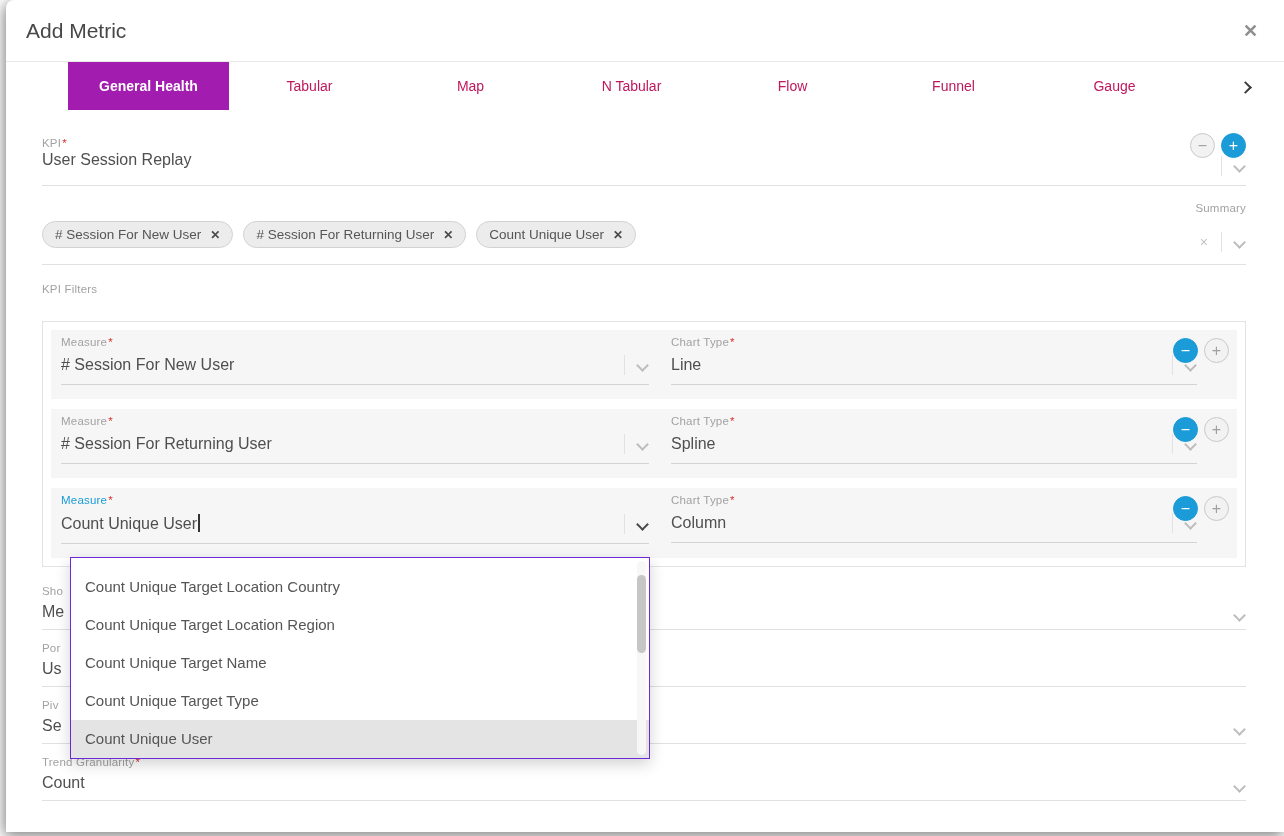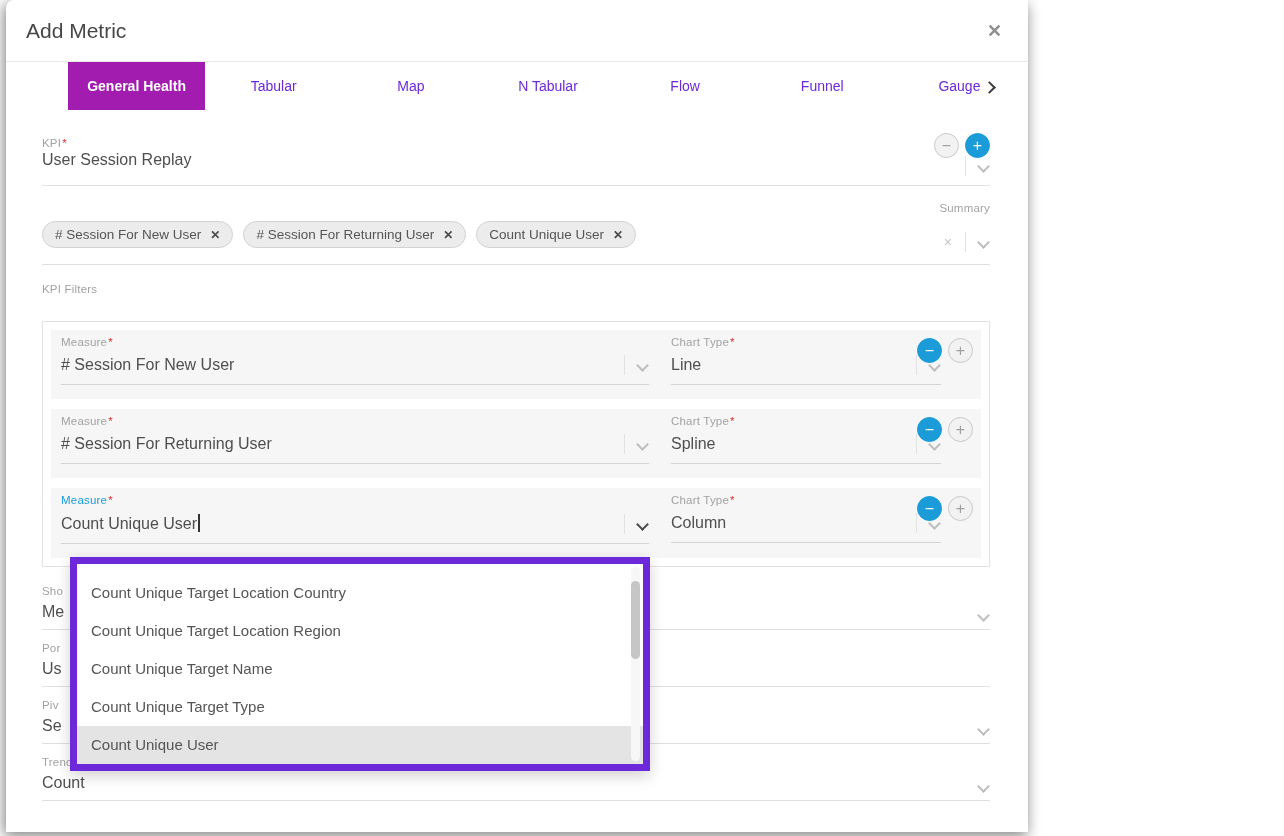"Add Metric" .modal { width: 1022px -> 1278px }
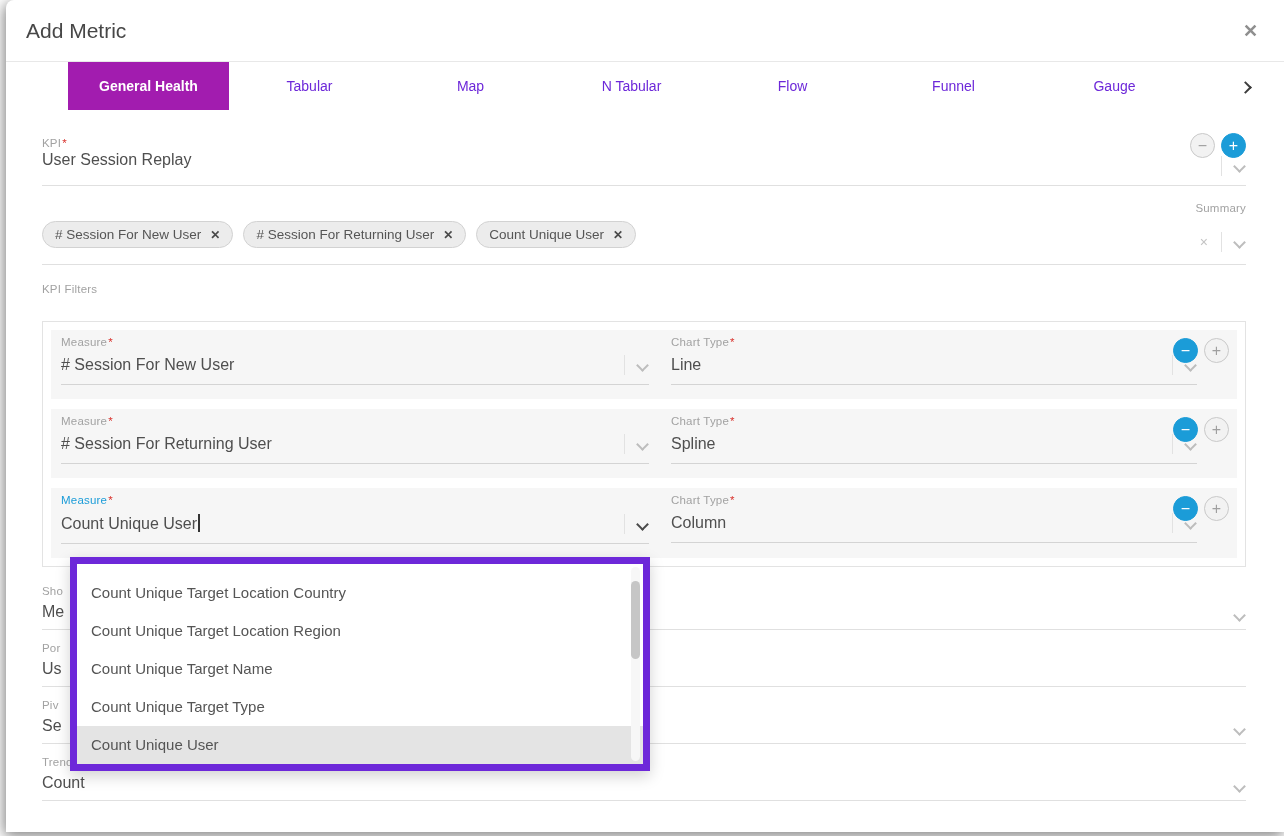"Tabular" .tab { color: #6d28d9 -> #be185d }
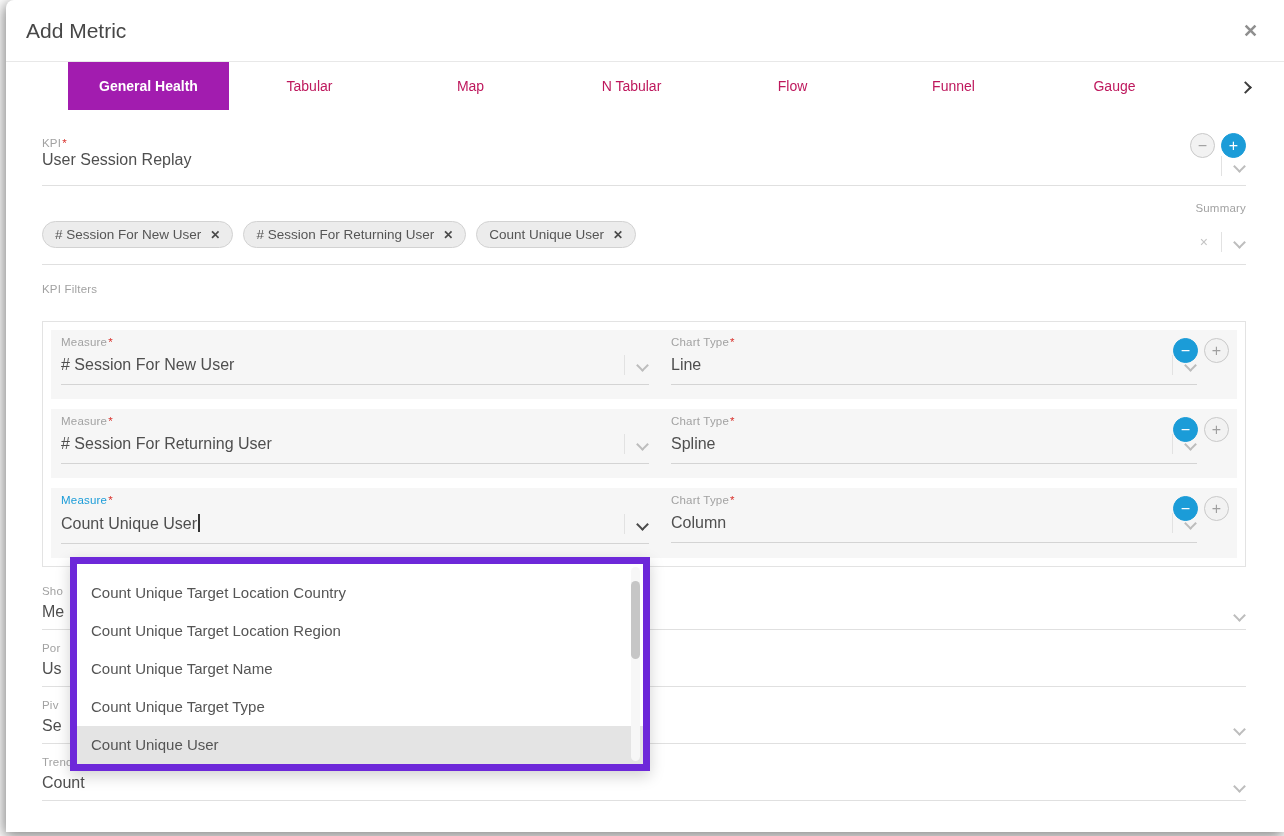"Count Unique Target Location Country" .dropdown { border: 7px solid #6d28d9 -> 1px solid #6d28d9 }
